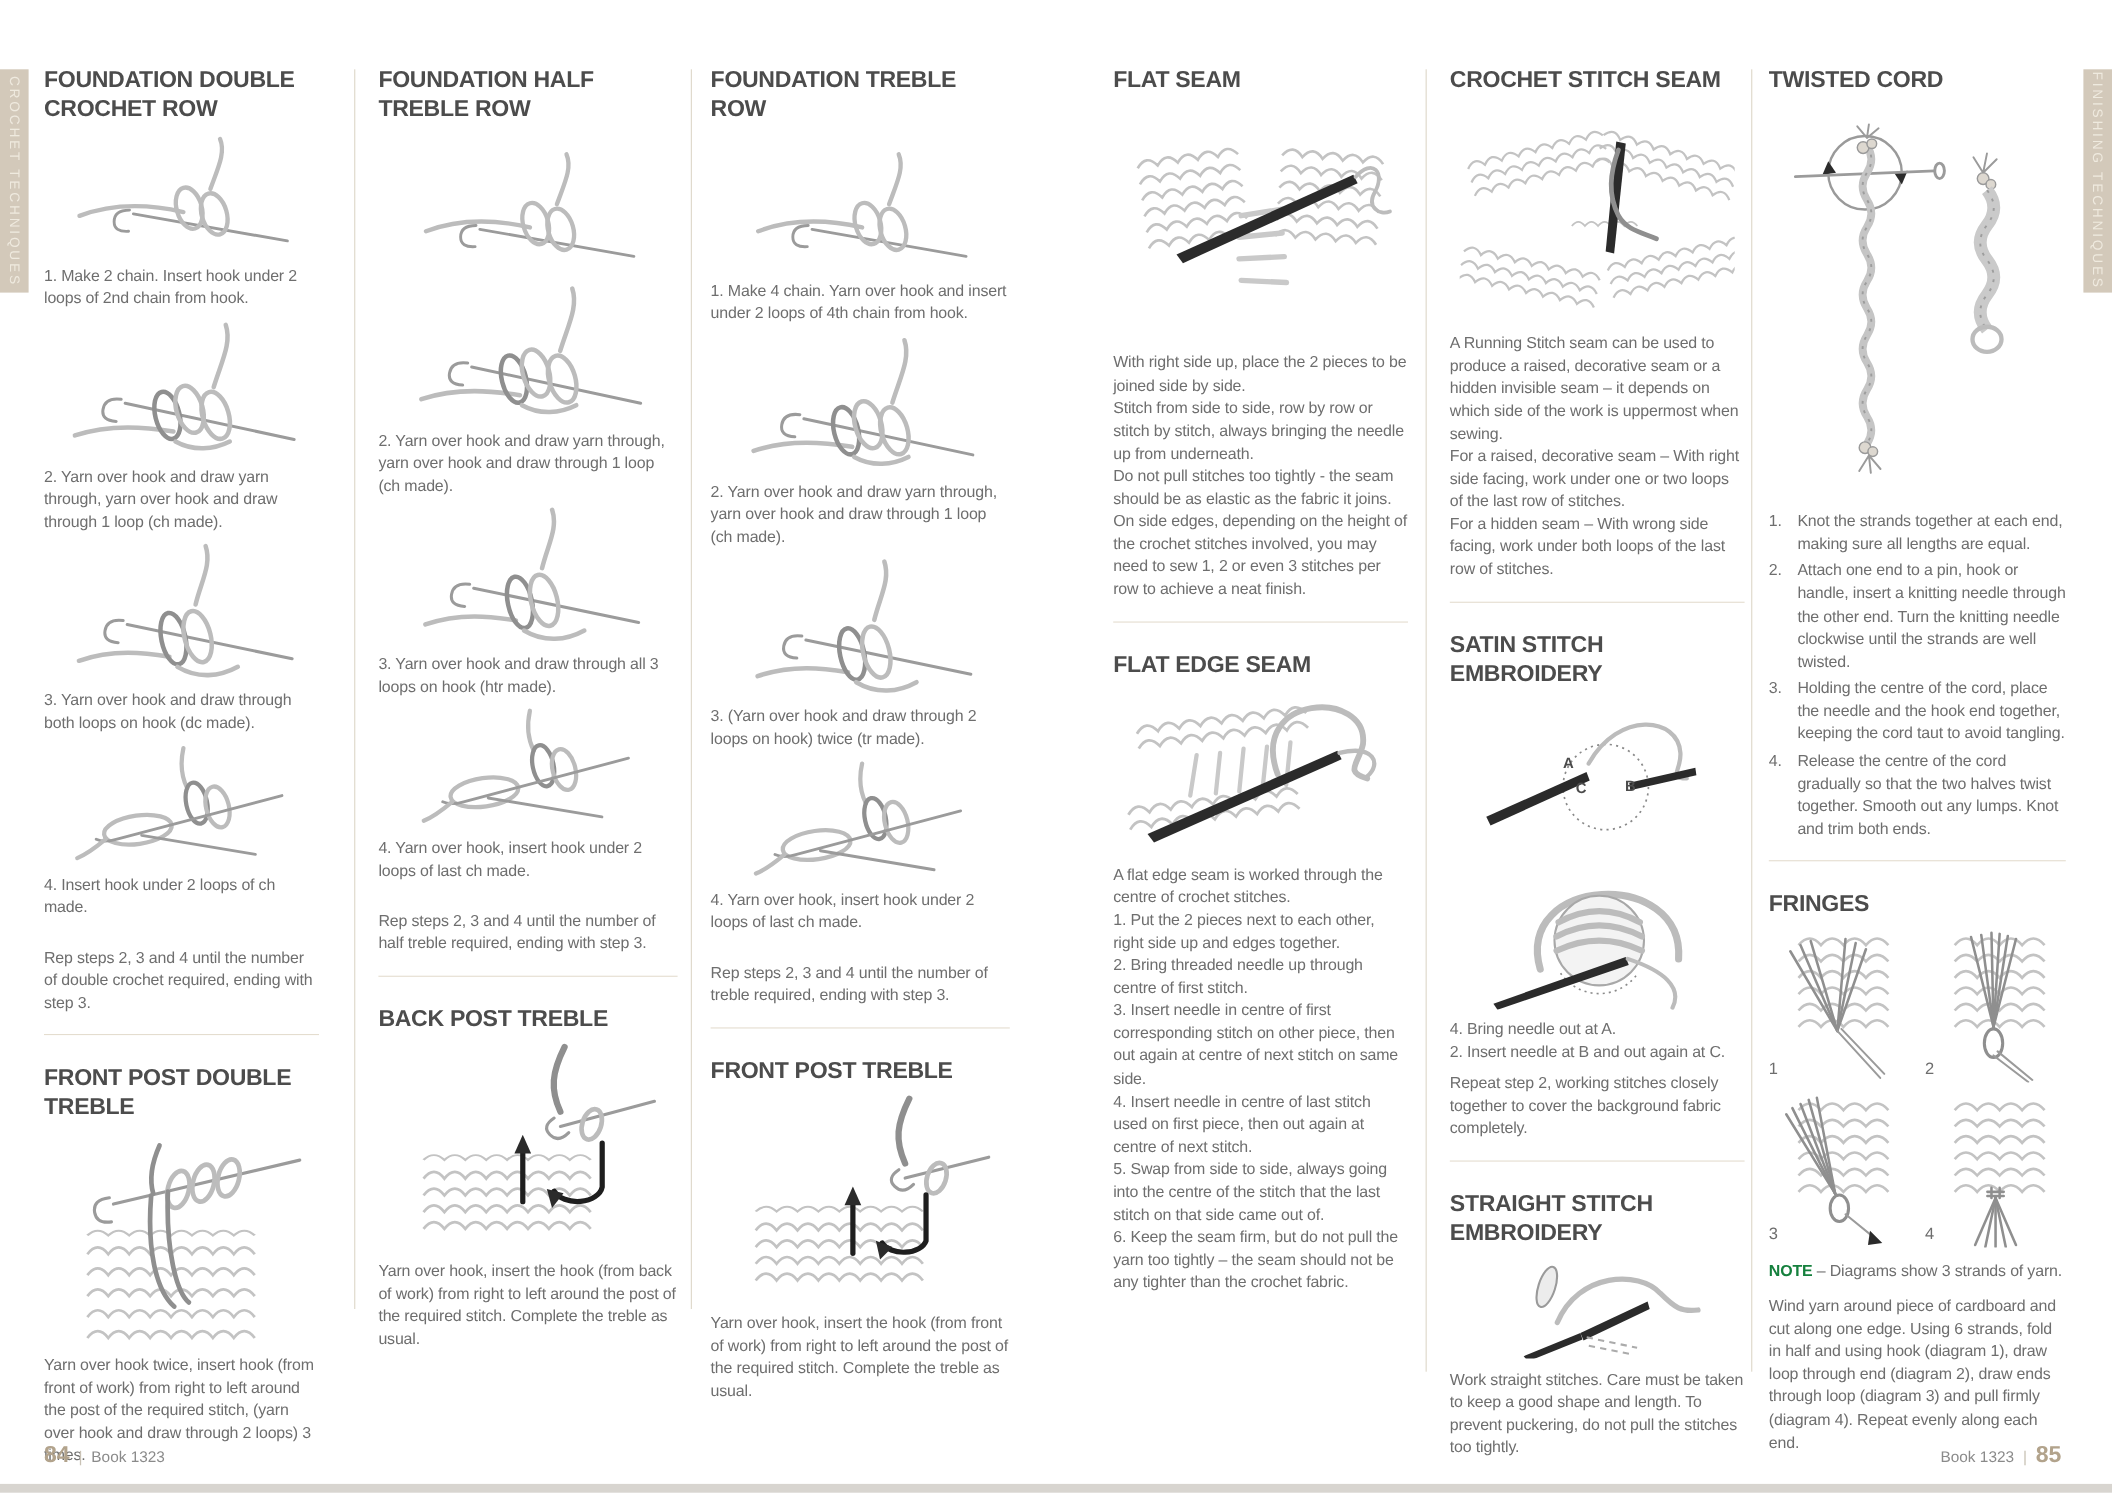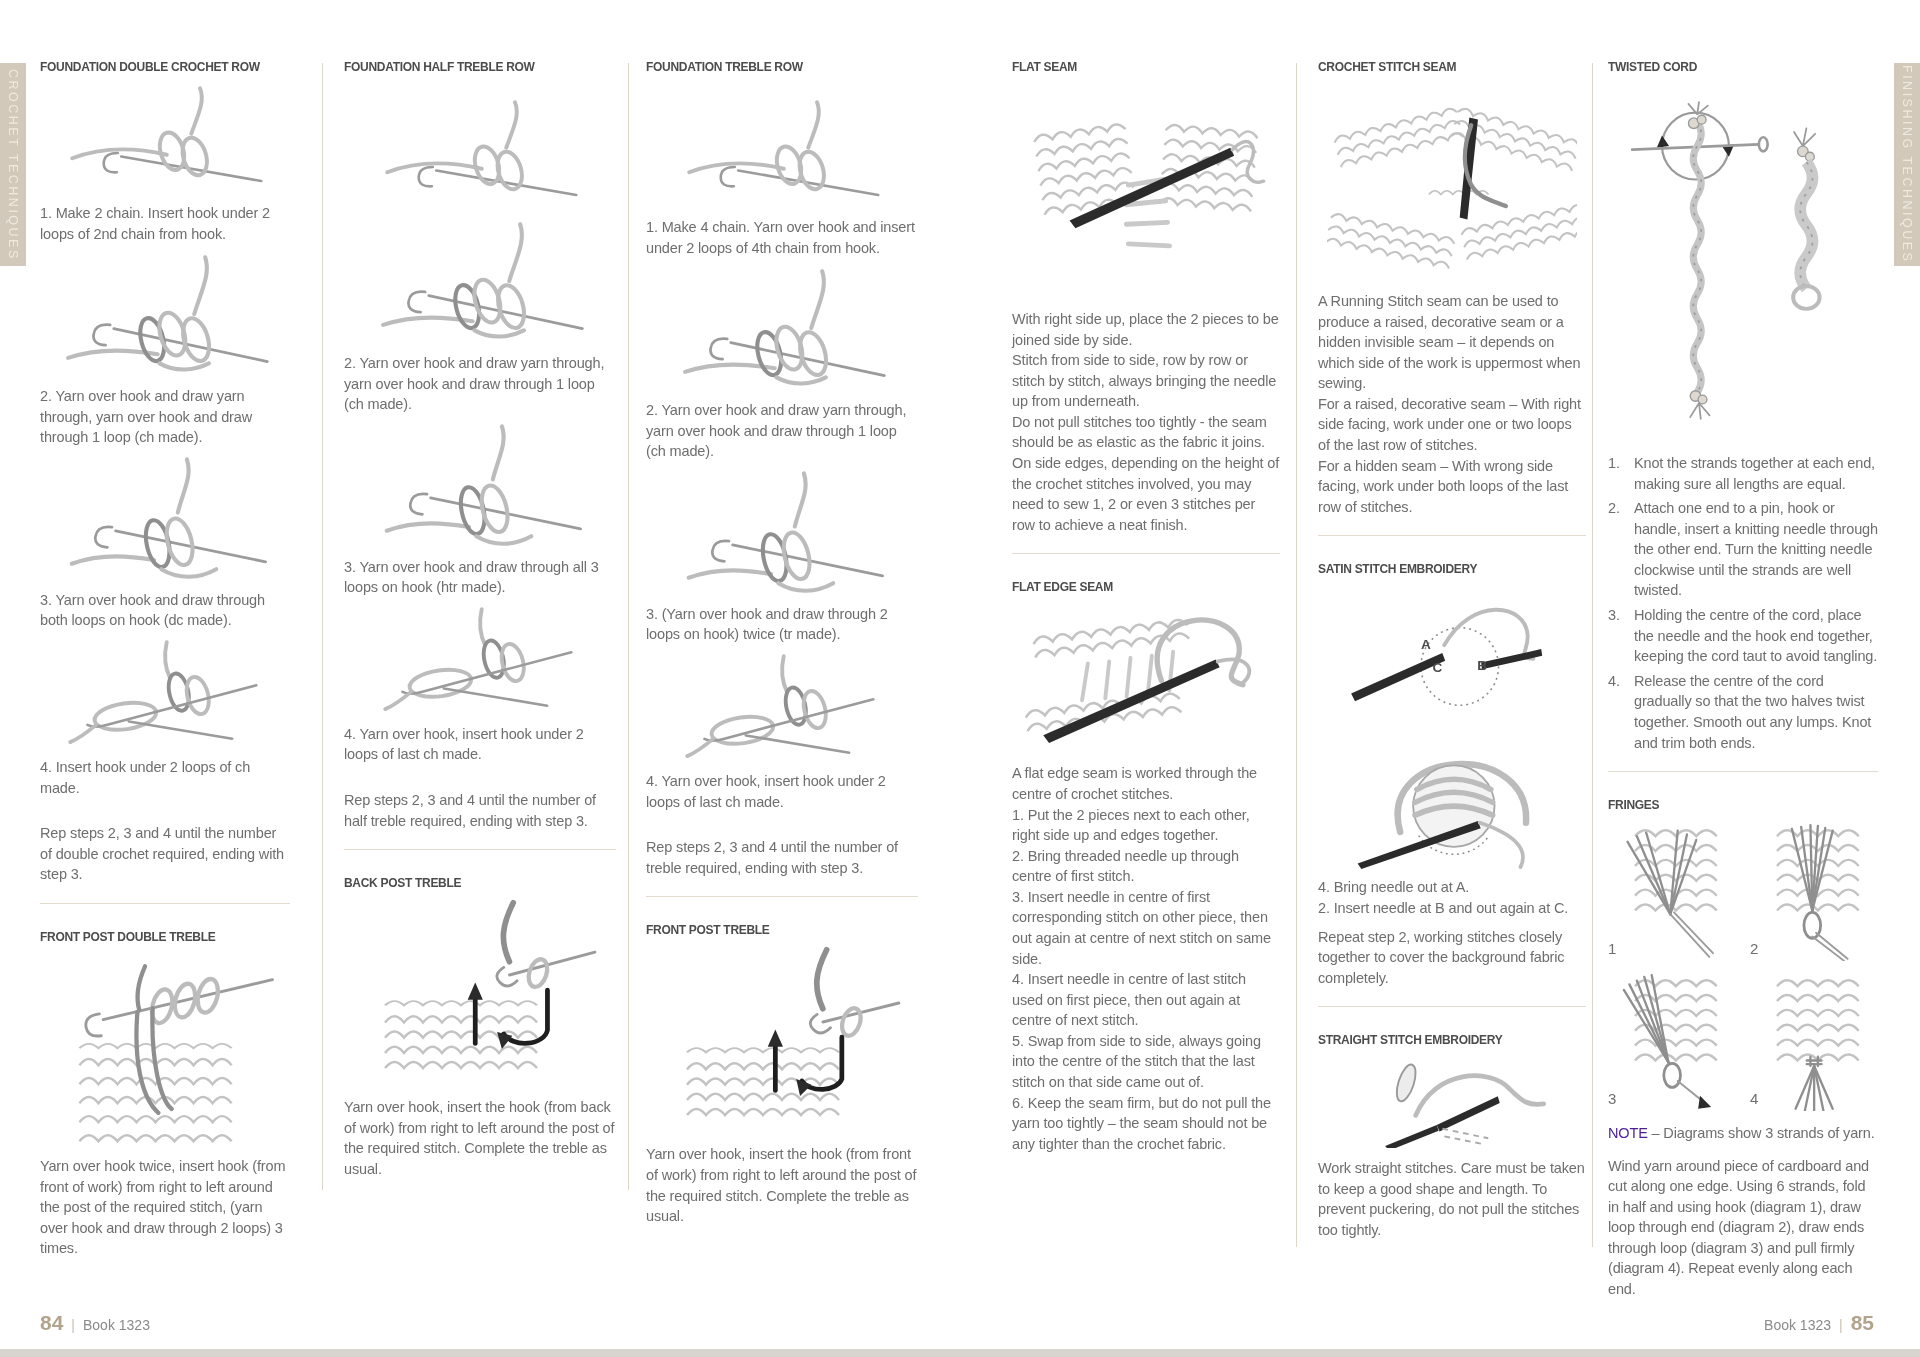"FOUNDATION DOUBLE CROCHET ROW" .sec-title { font-size: 12px -> 21px }
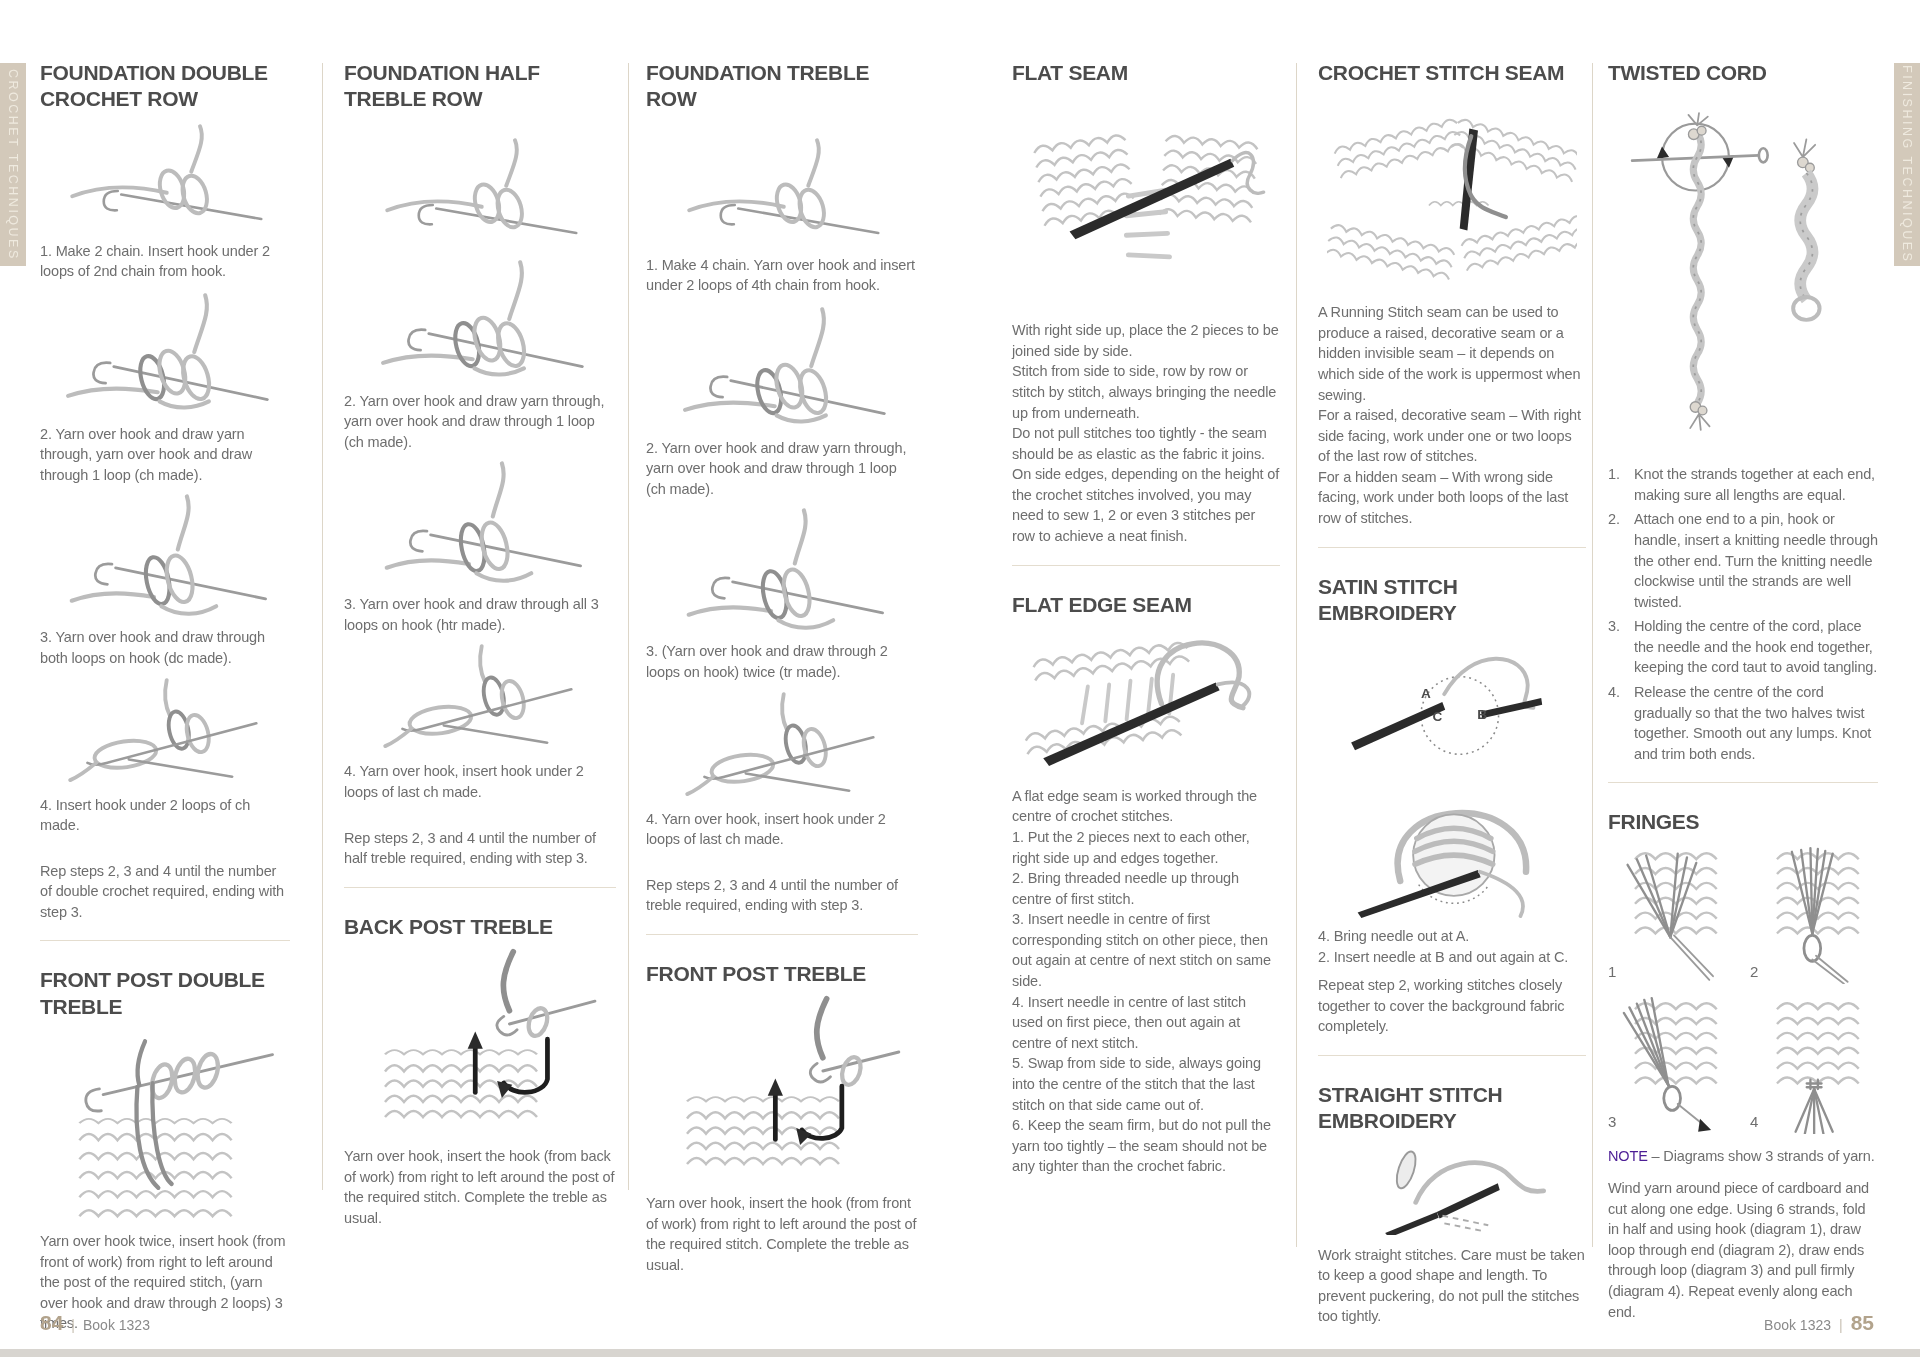"NOTE" .note-label { color: #4c1d95 -> #15803d; font-weight: normal -> bold }
